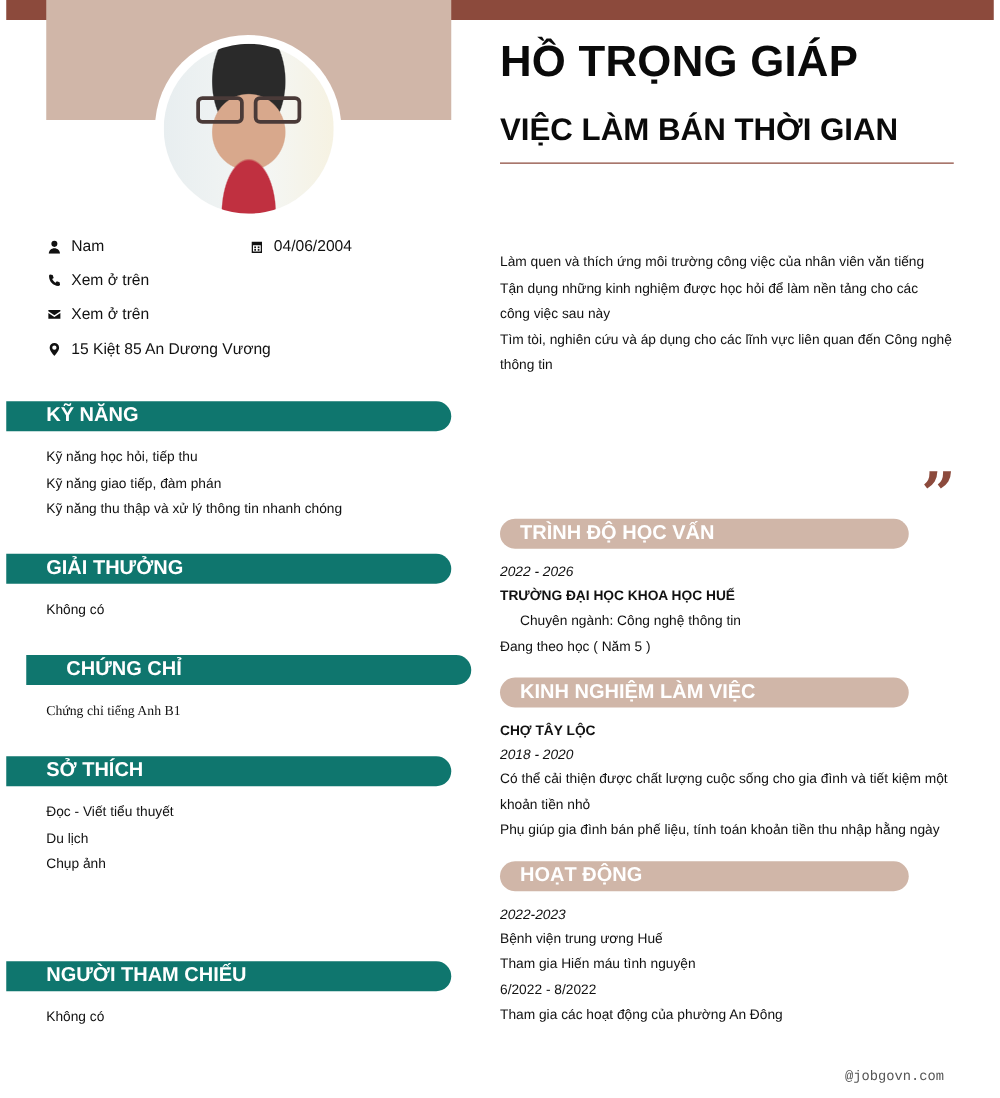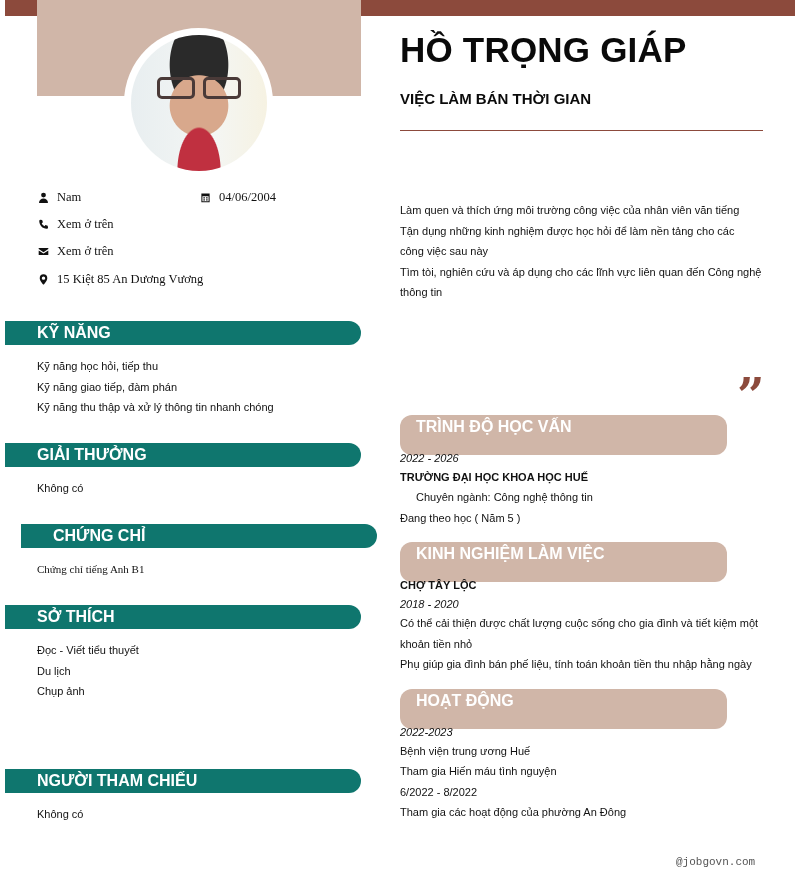"VIỆC LÀM BÁN THỜI GIAN" .job-title { font-size: 15px -> 25px }
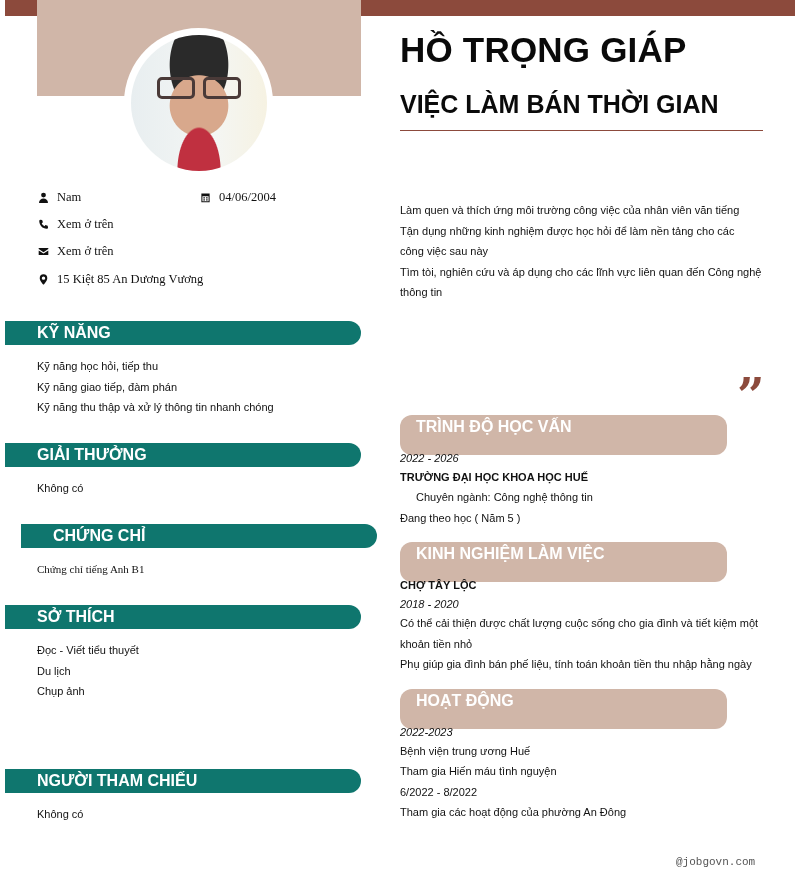"Nam" .info { font-family: Liberation Serif, serif -> none }
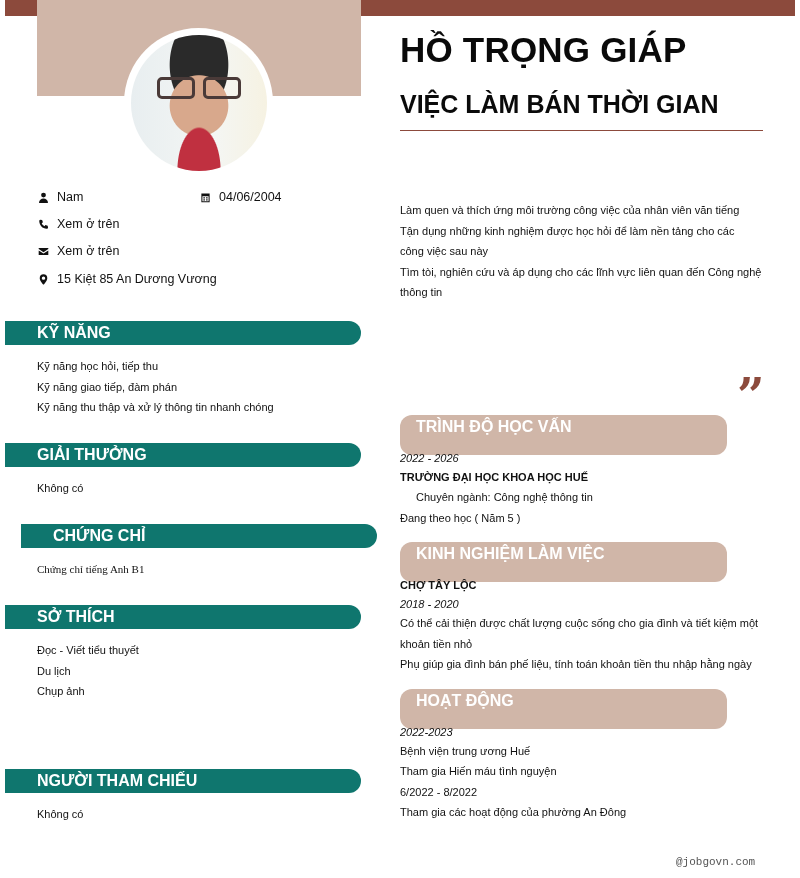"TRÌNH ĐỘ HỌC VẤN" .sec-right { height: 40px -> 24px }
